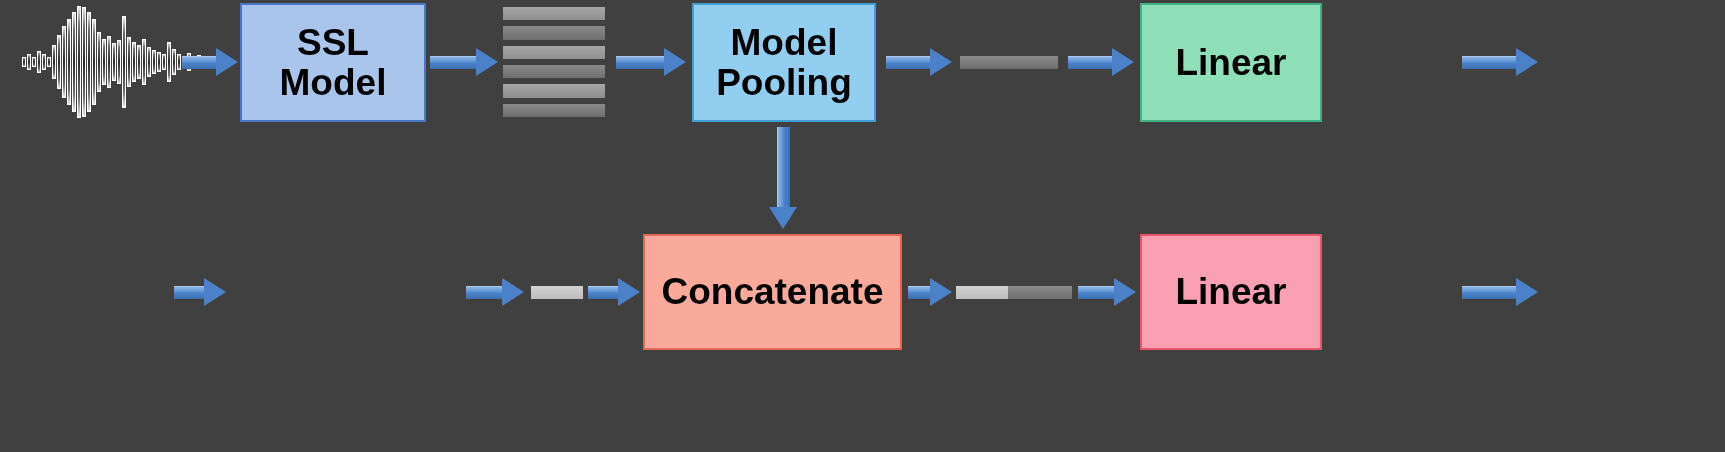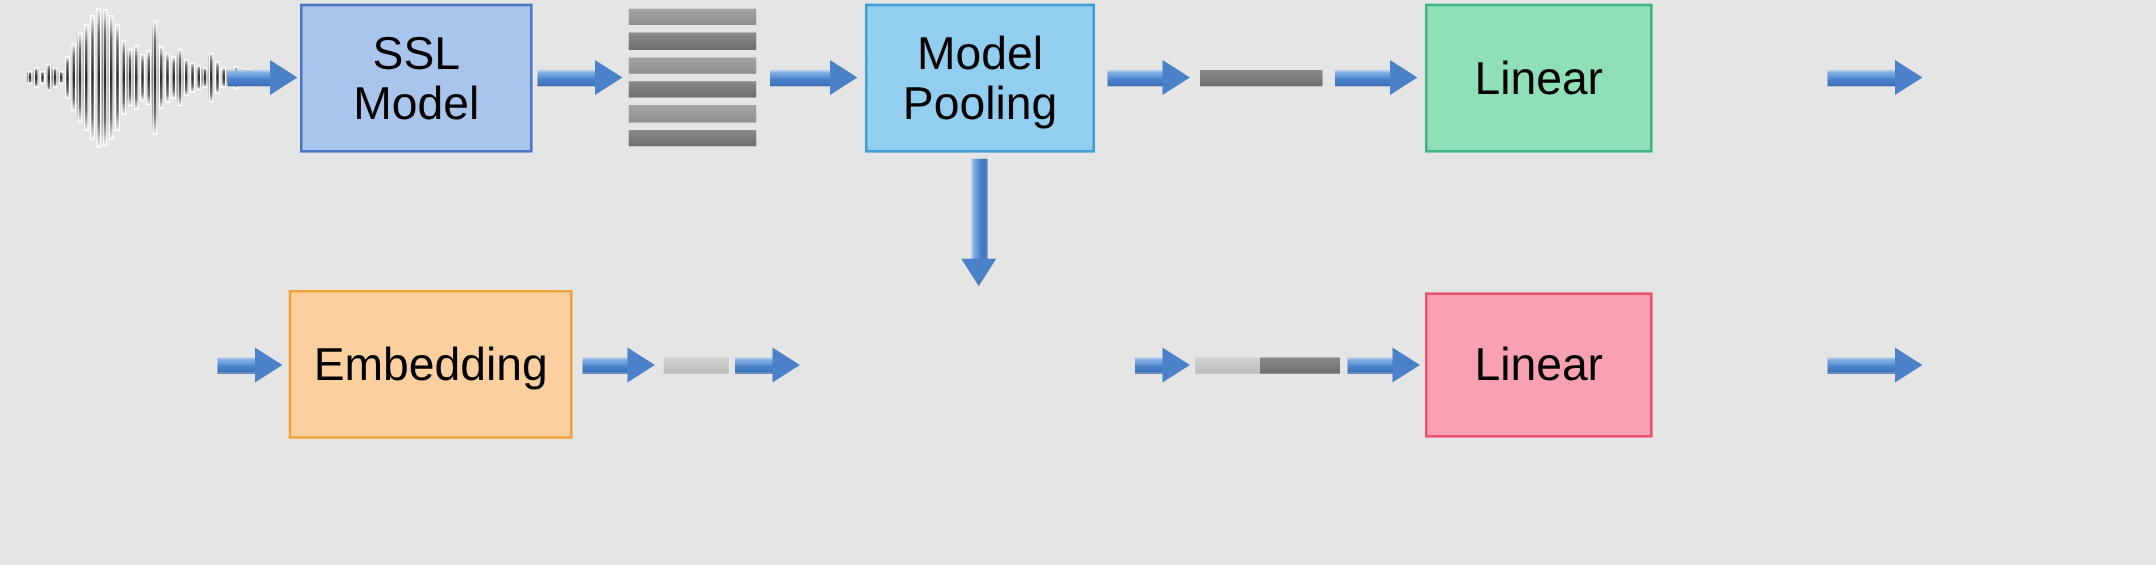"SSL" div { background: #e5e5e5 -> #404040; font-weight: none -> bold }
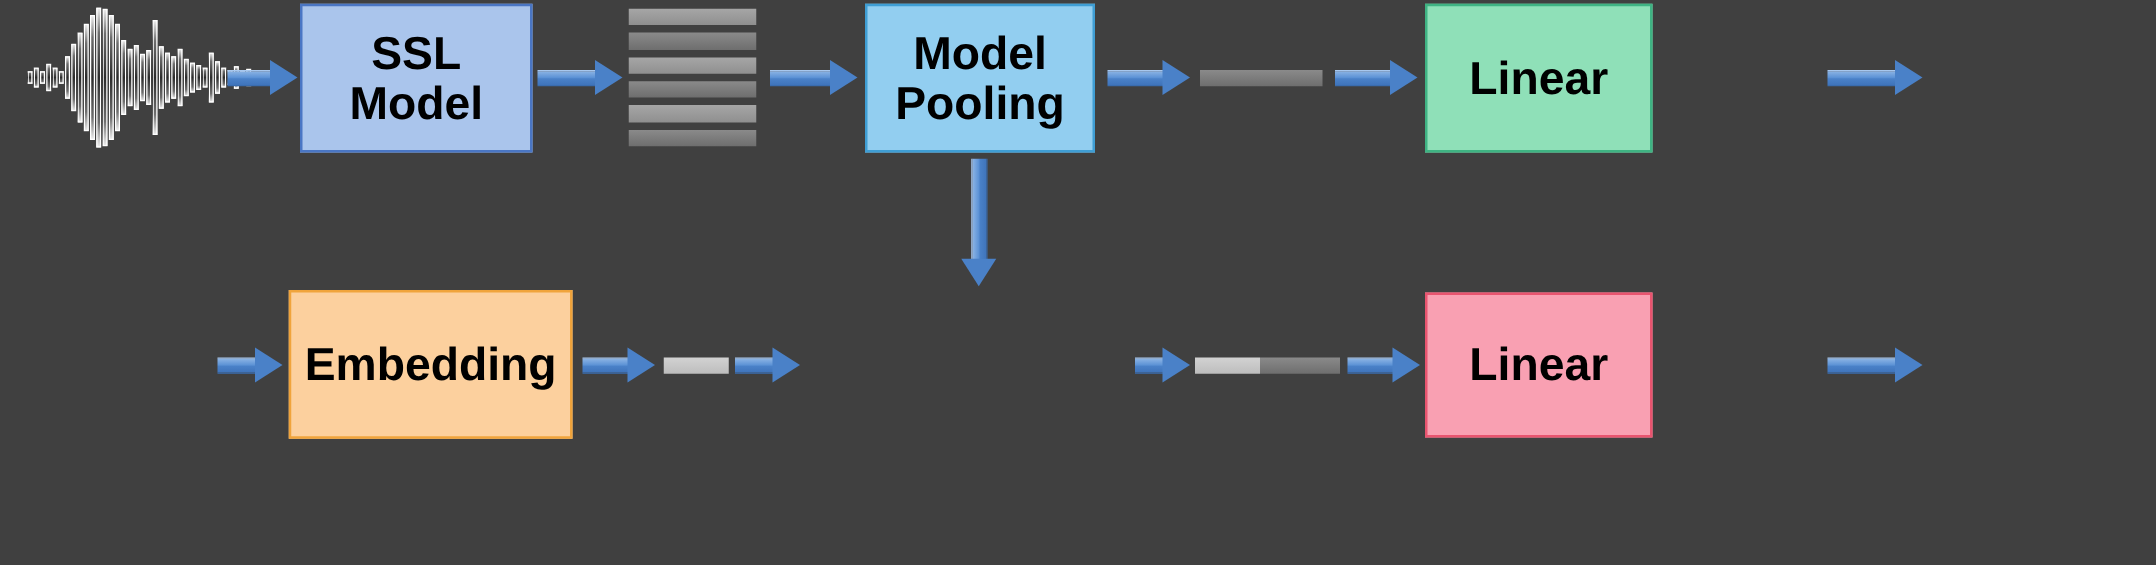"Embedding" div.node { html: <div><span>Embedding</span></div> -> none }
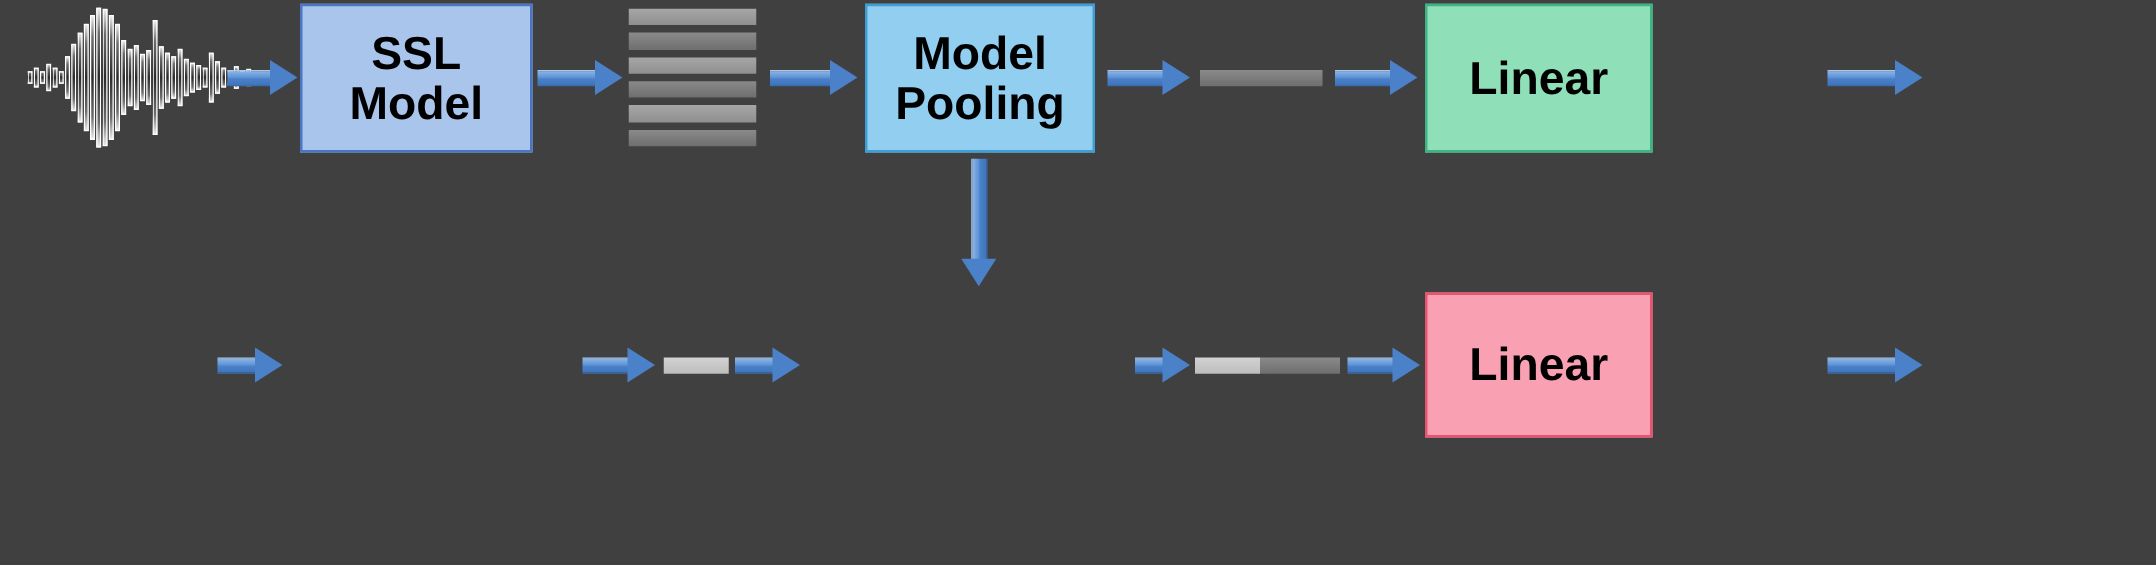"Concatenate" div.node { html: none -> <div><span>Concatenate</span></div> }
